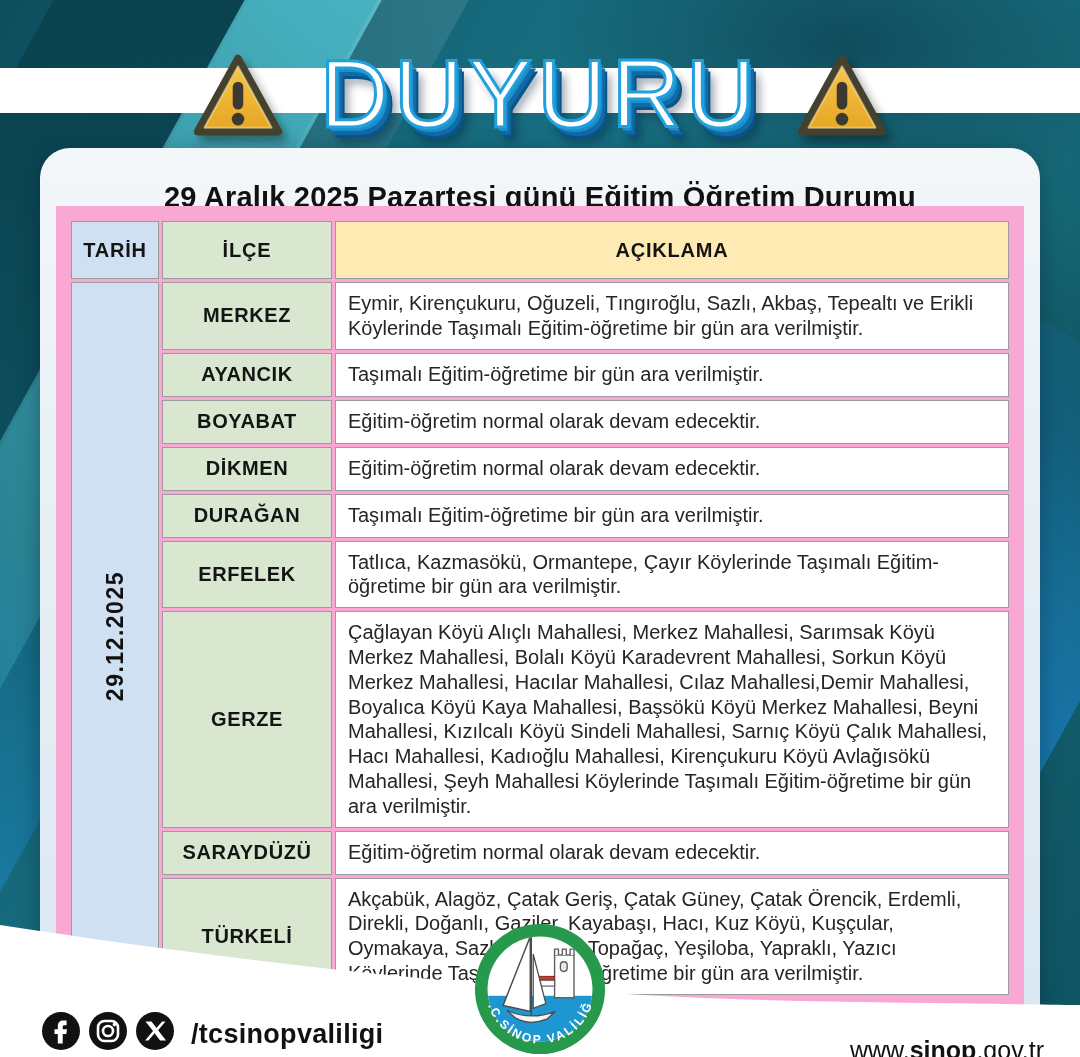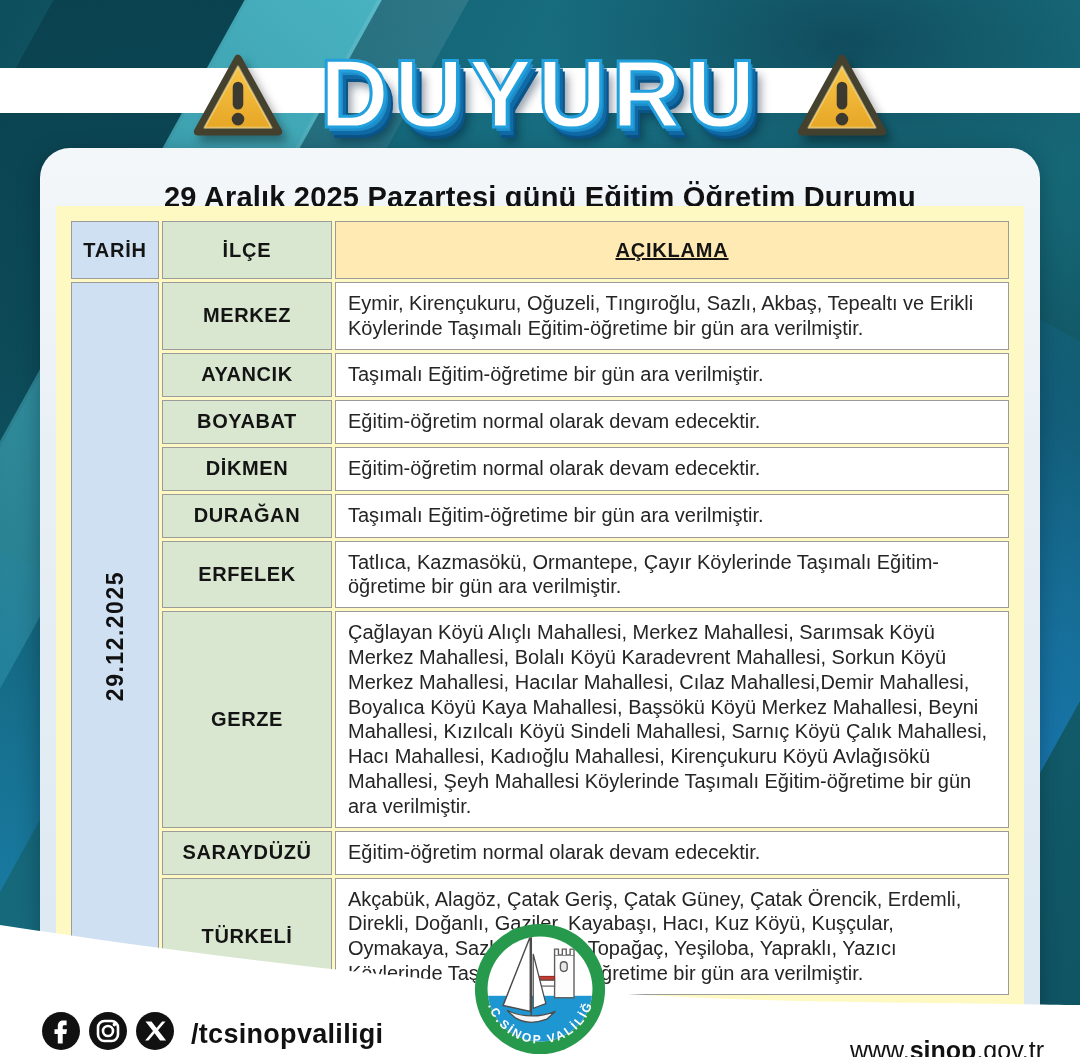"DUYURU" .duyuru-text { font-weight: 700 -> 400 }
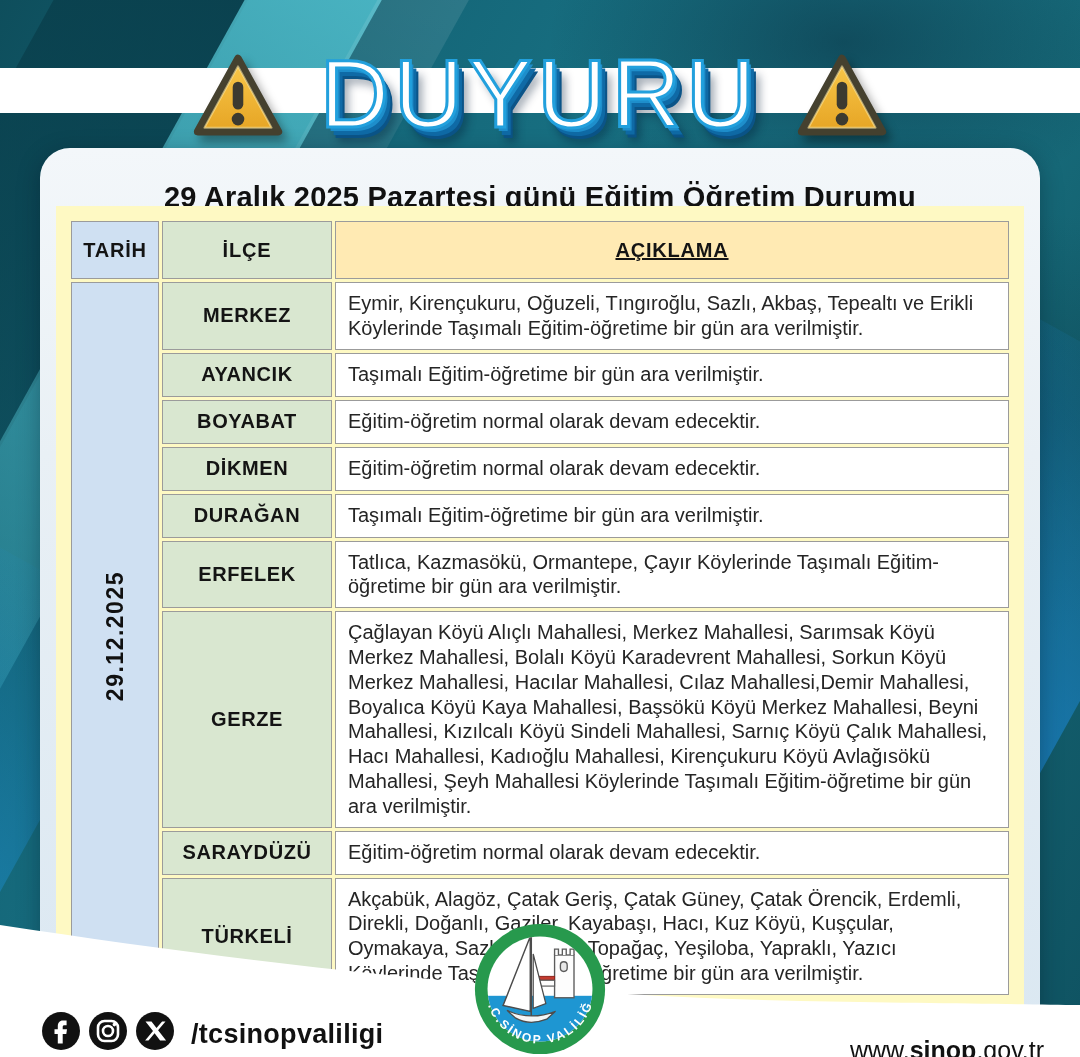"TARİH" .table-panel { background: #fef9c3 -> #f9a8d4 }
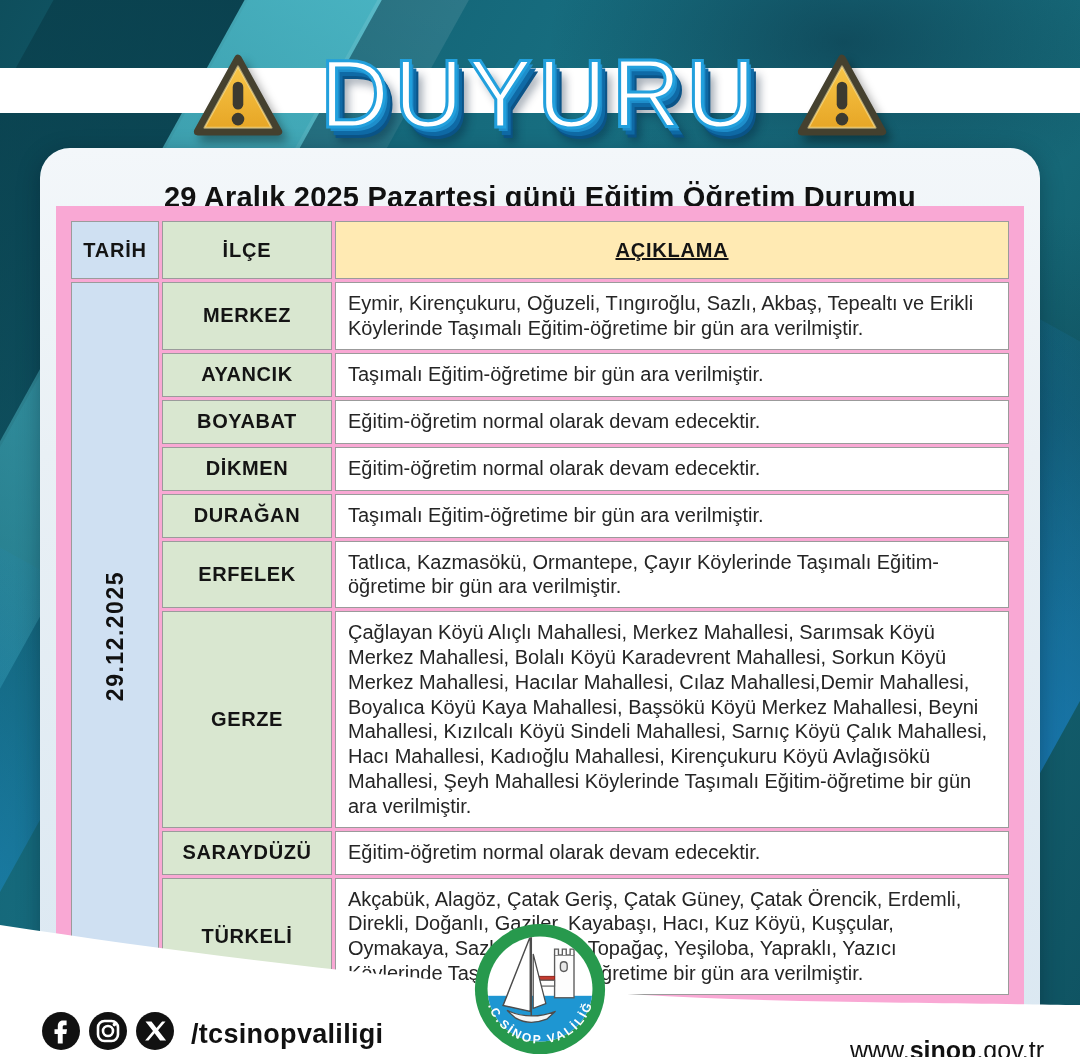"AÇIKLAMA" th.h-desc { text-decoration: underline -> none }
